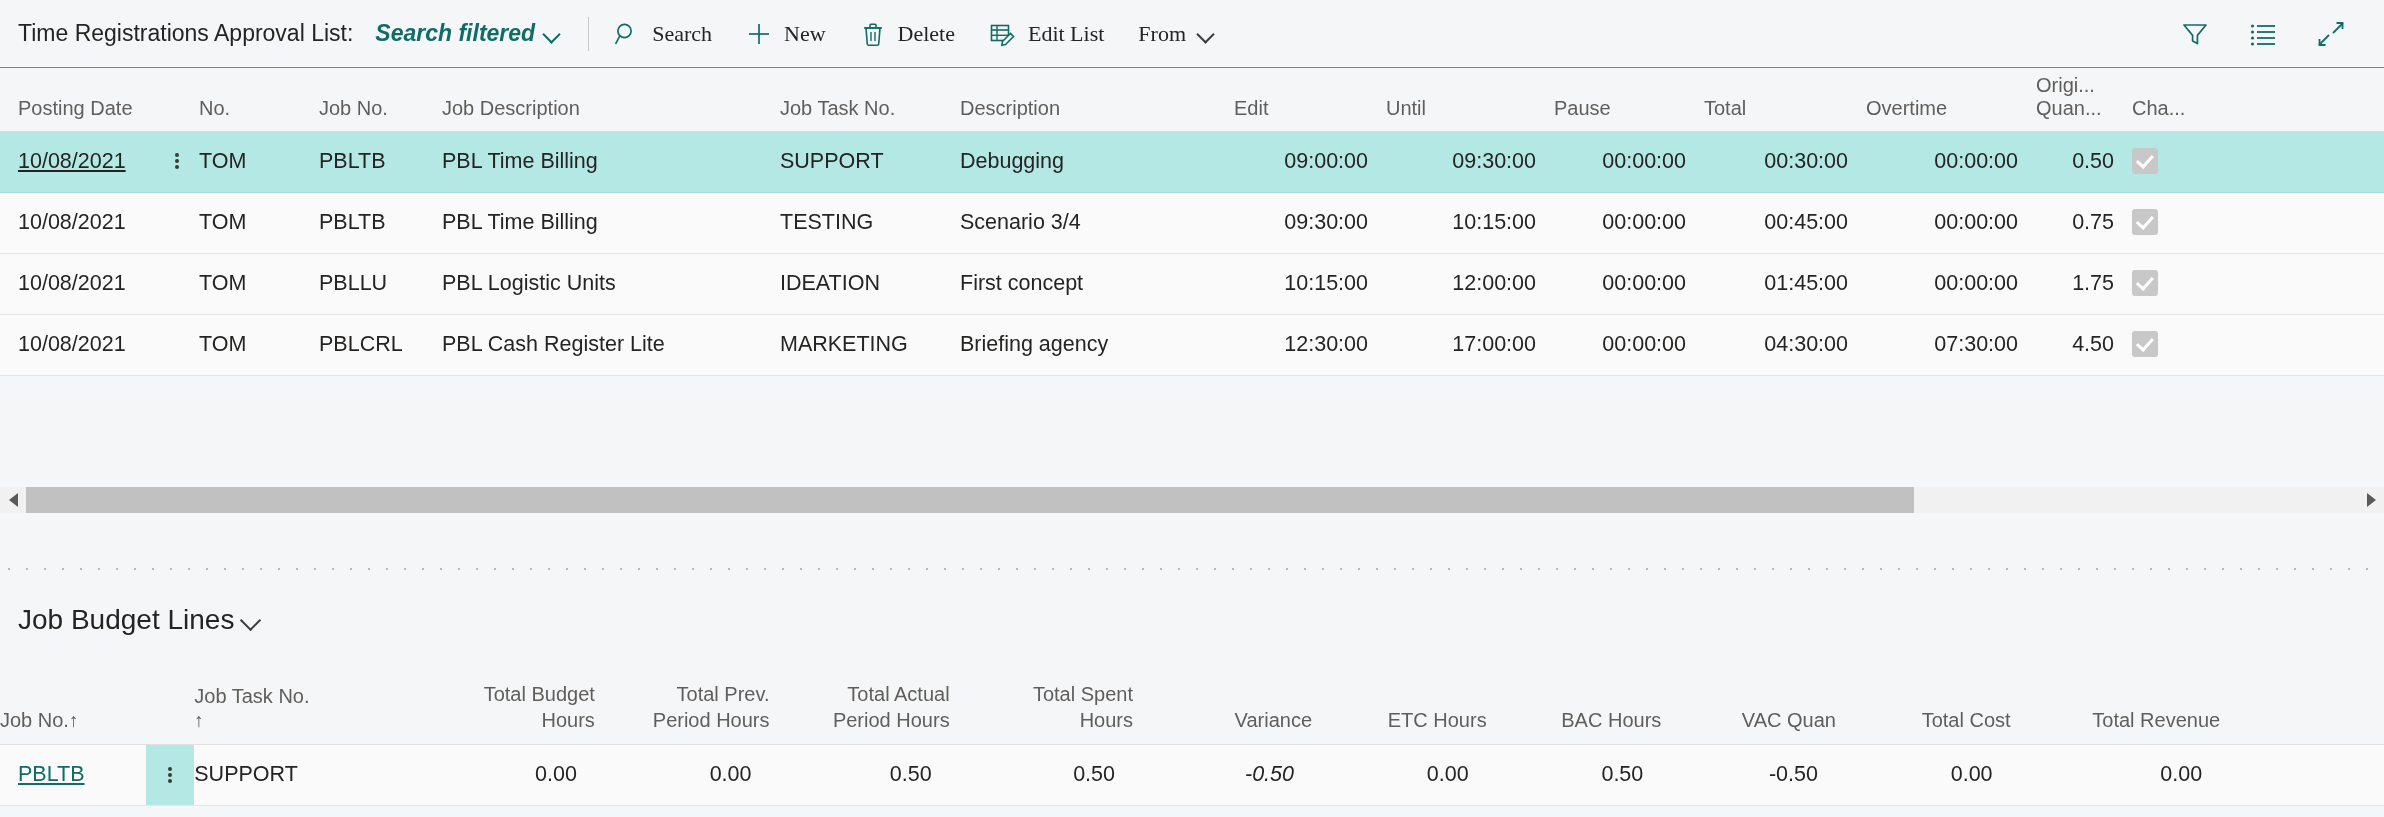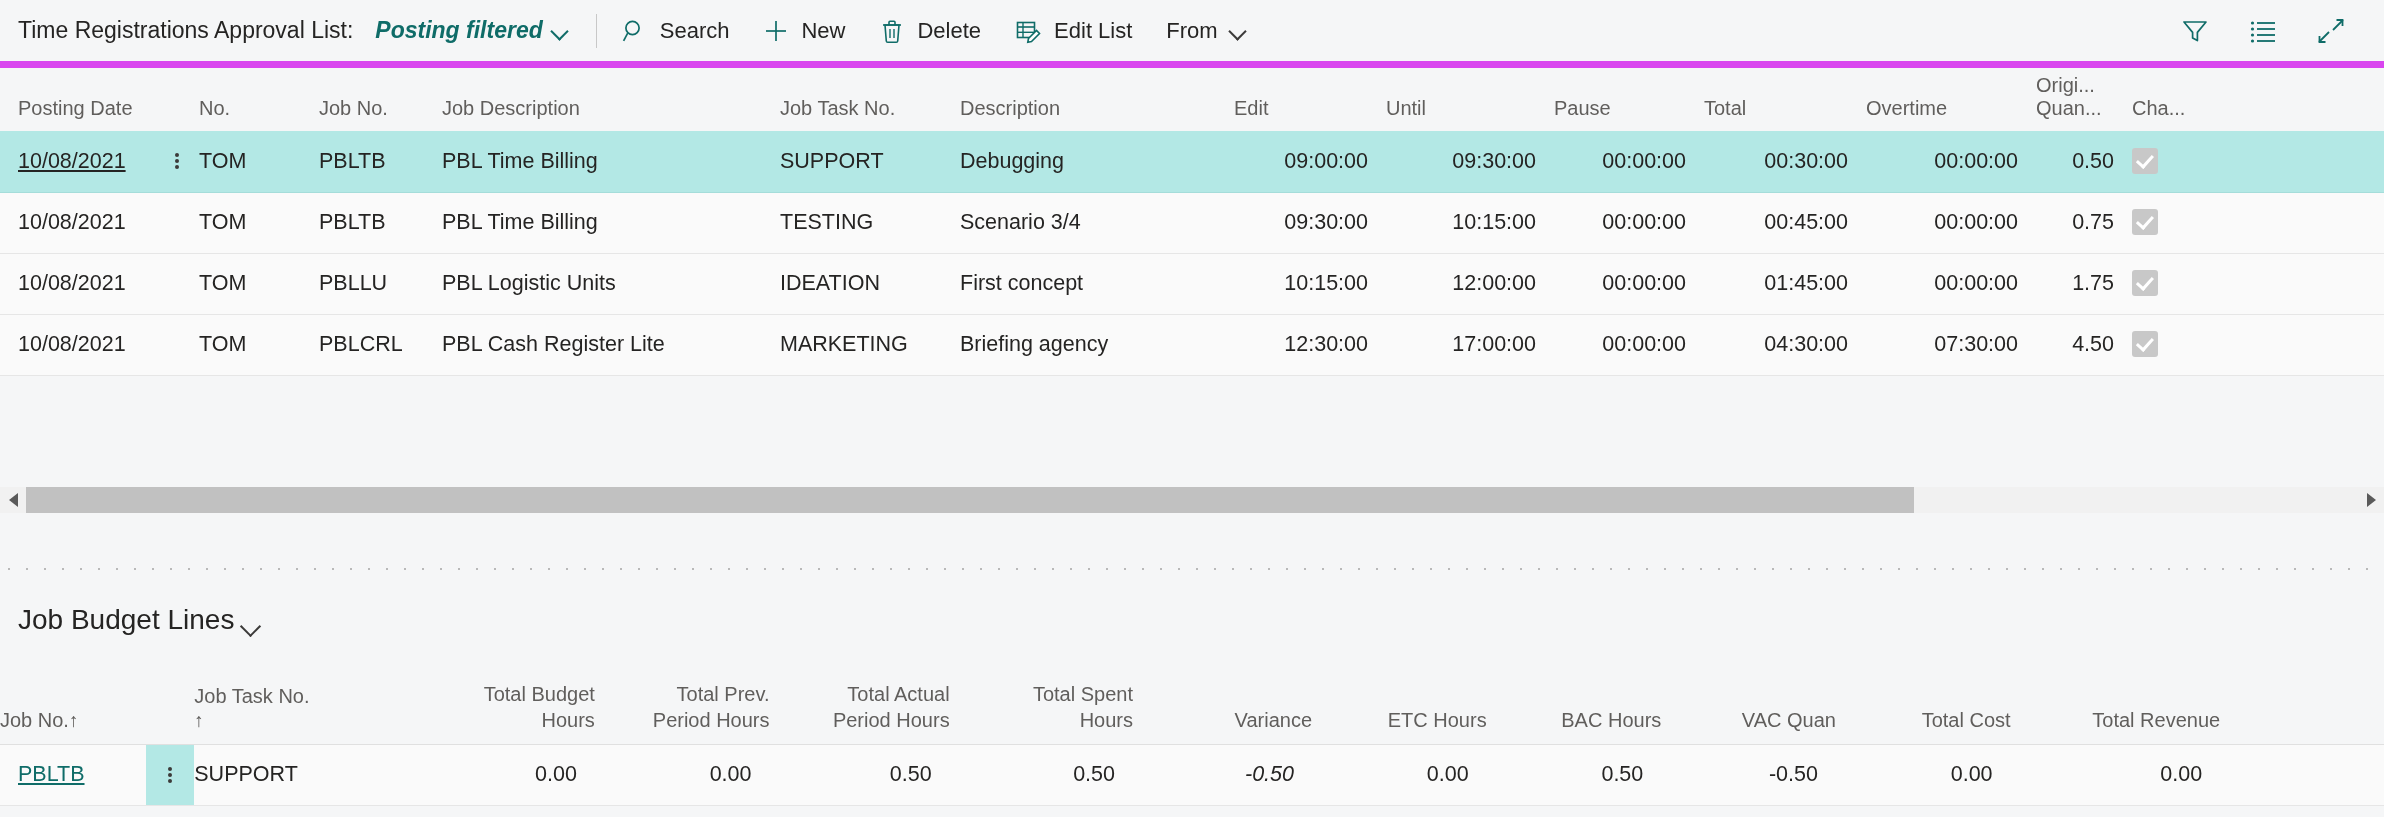"Time Registrations Approval List:" .cmdbar { border-bottom: 7px solid #d946ef -> 1px solid #d946ef }
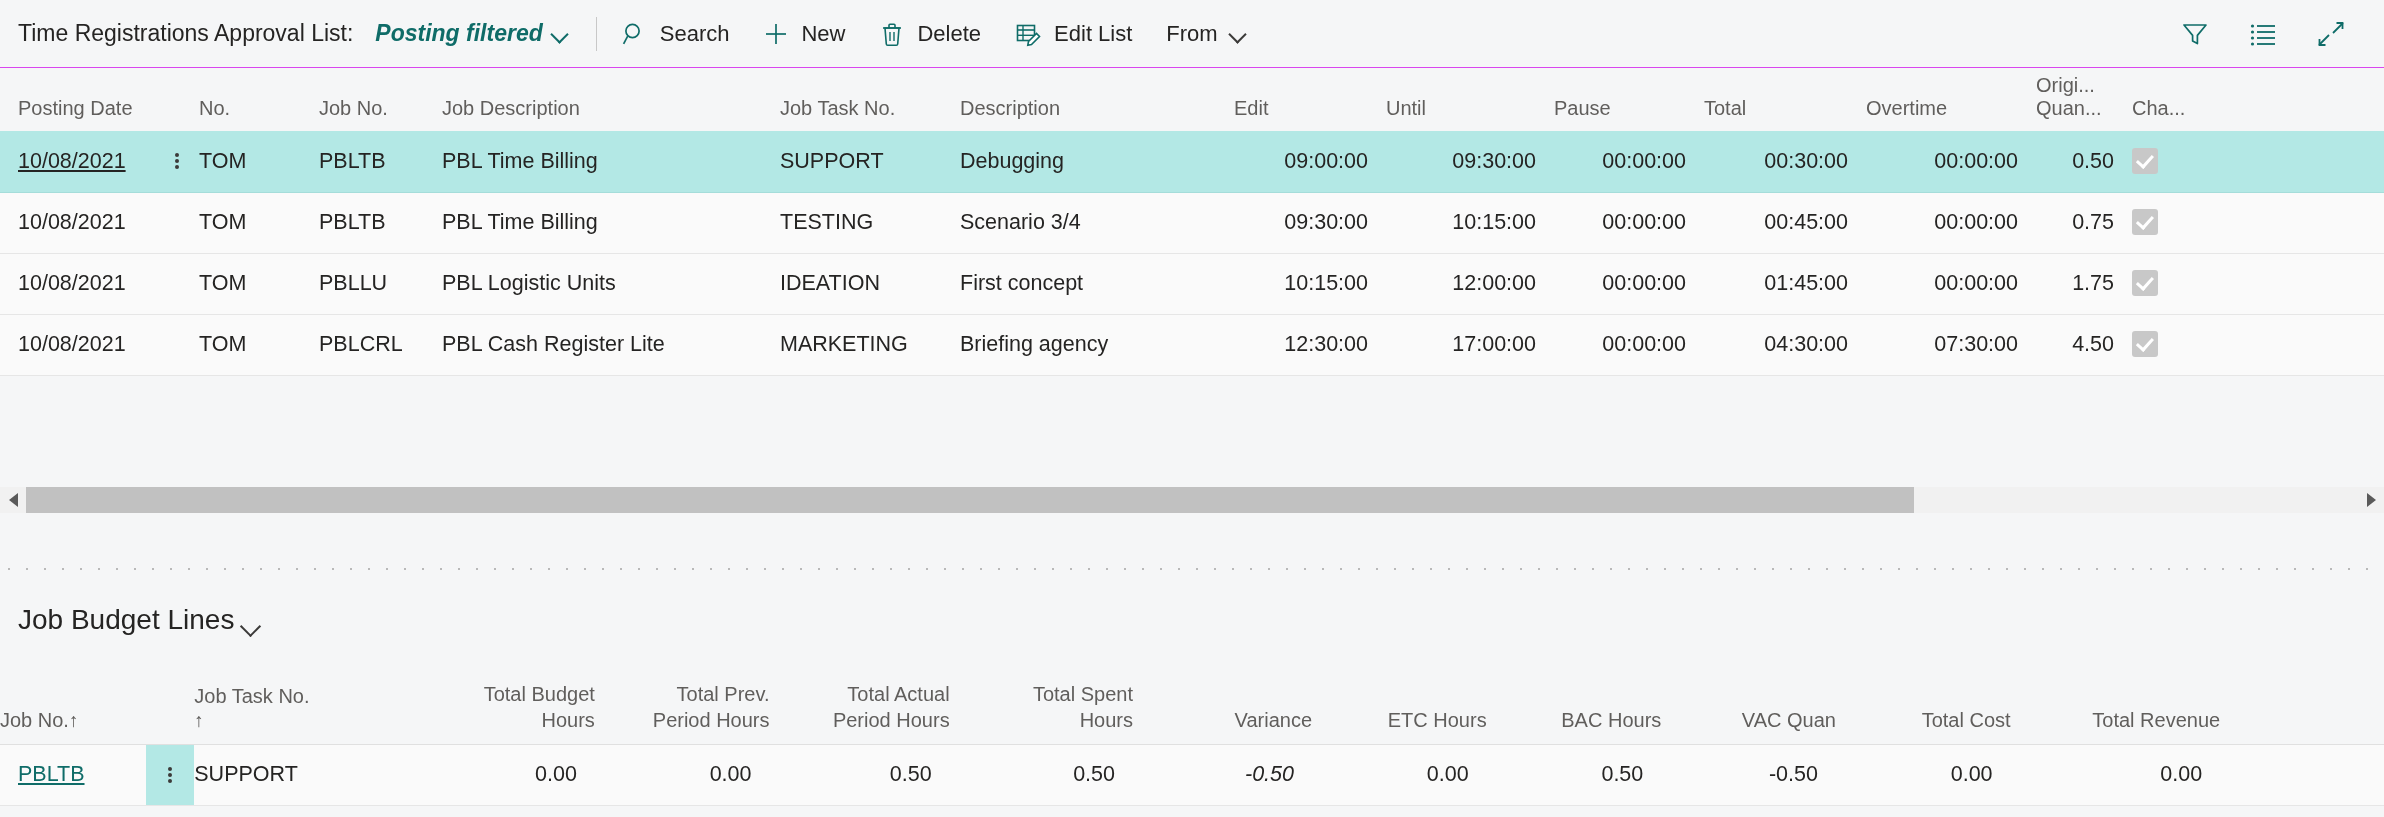"Posting filtered" span.fv-text { text: Posting -> Search }
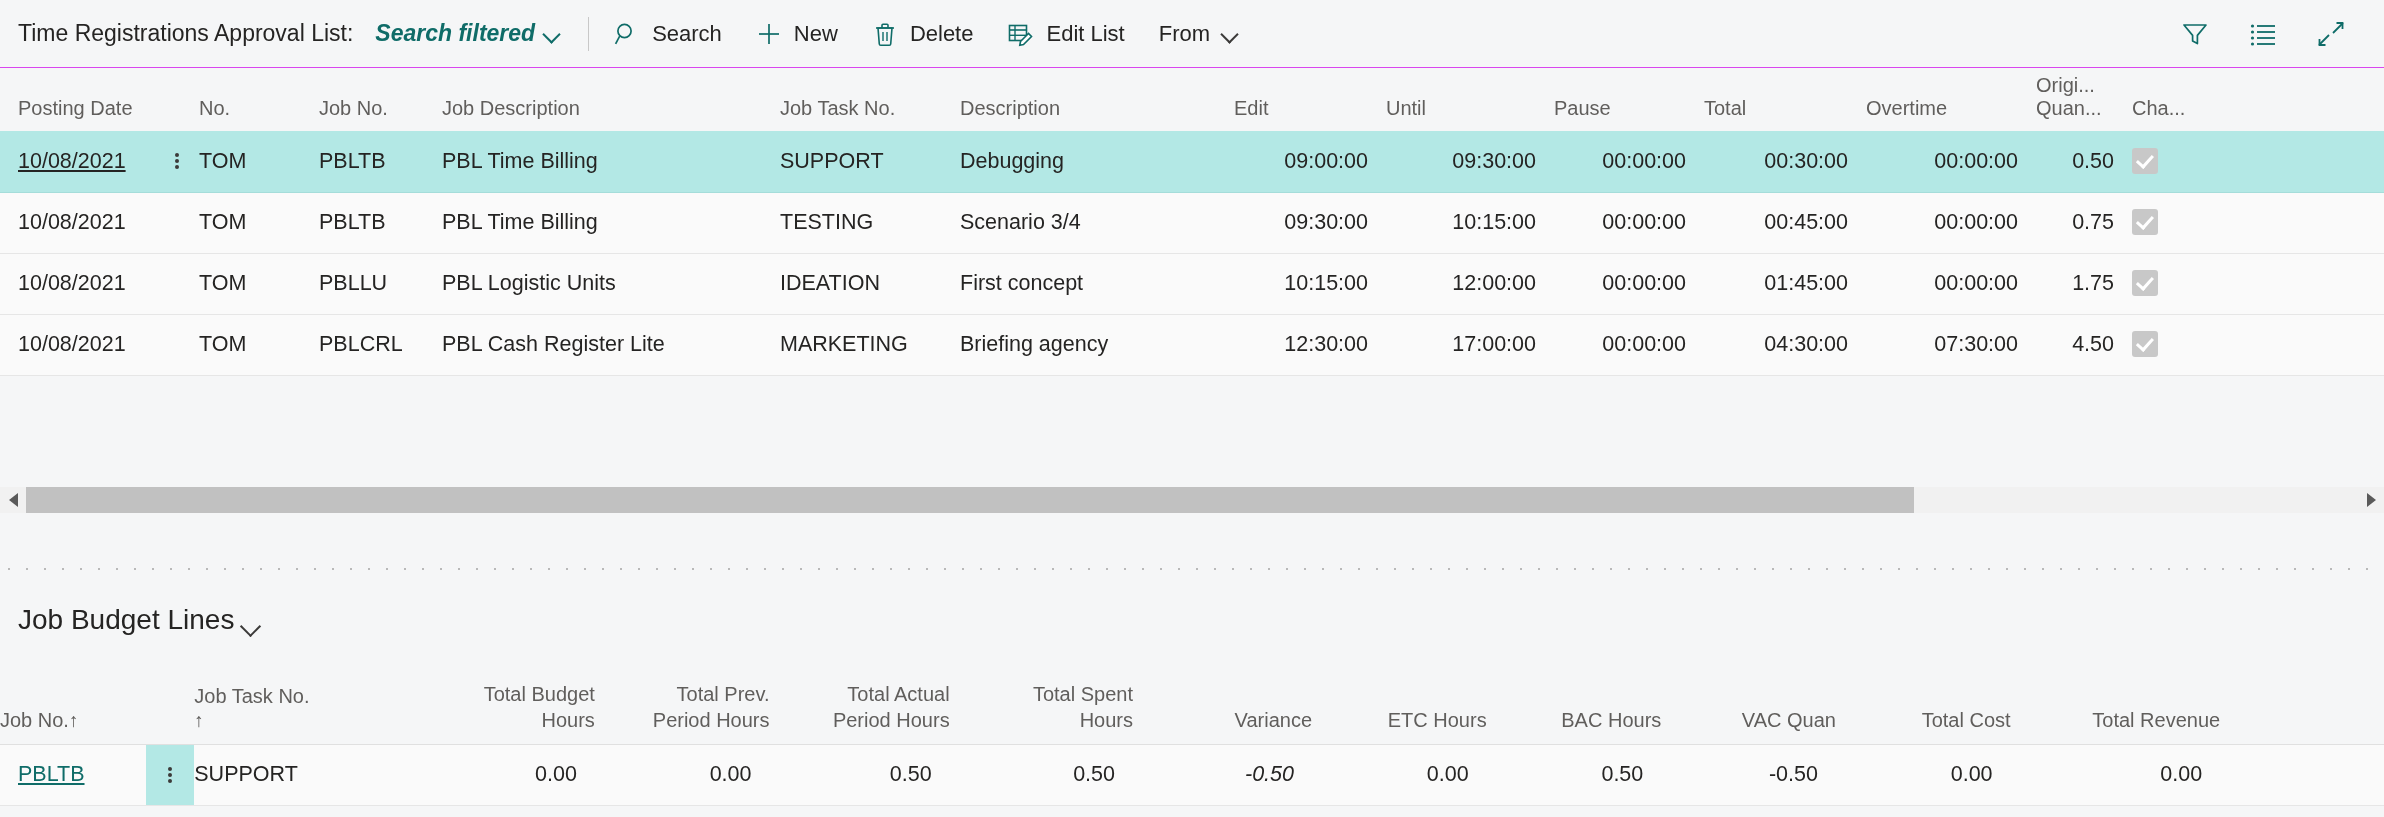"Search" .cmd-label { font-family: none -> Liberation Serif, serif }
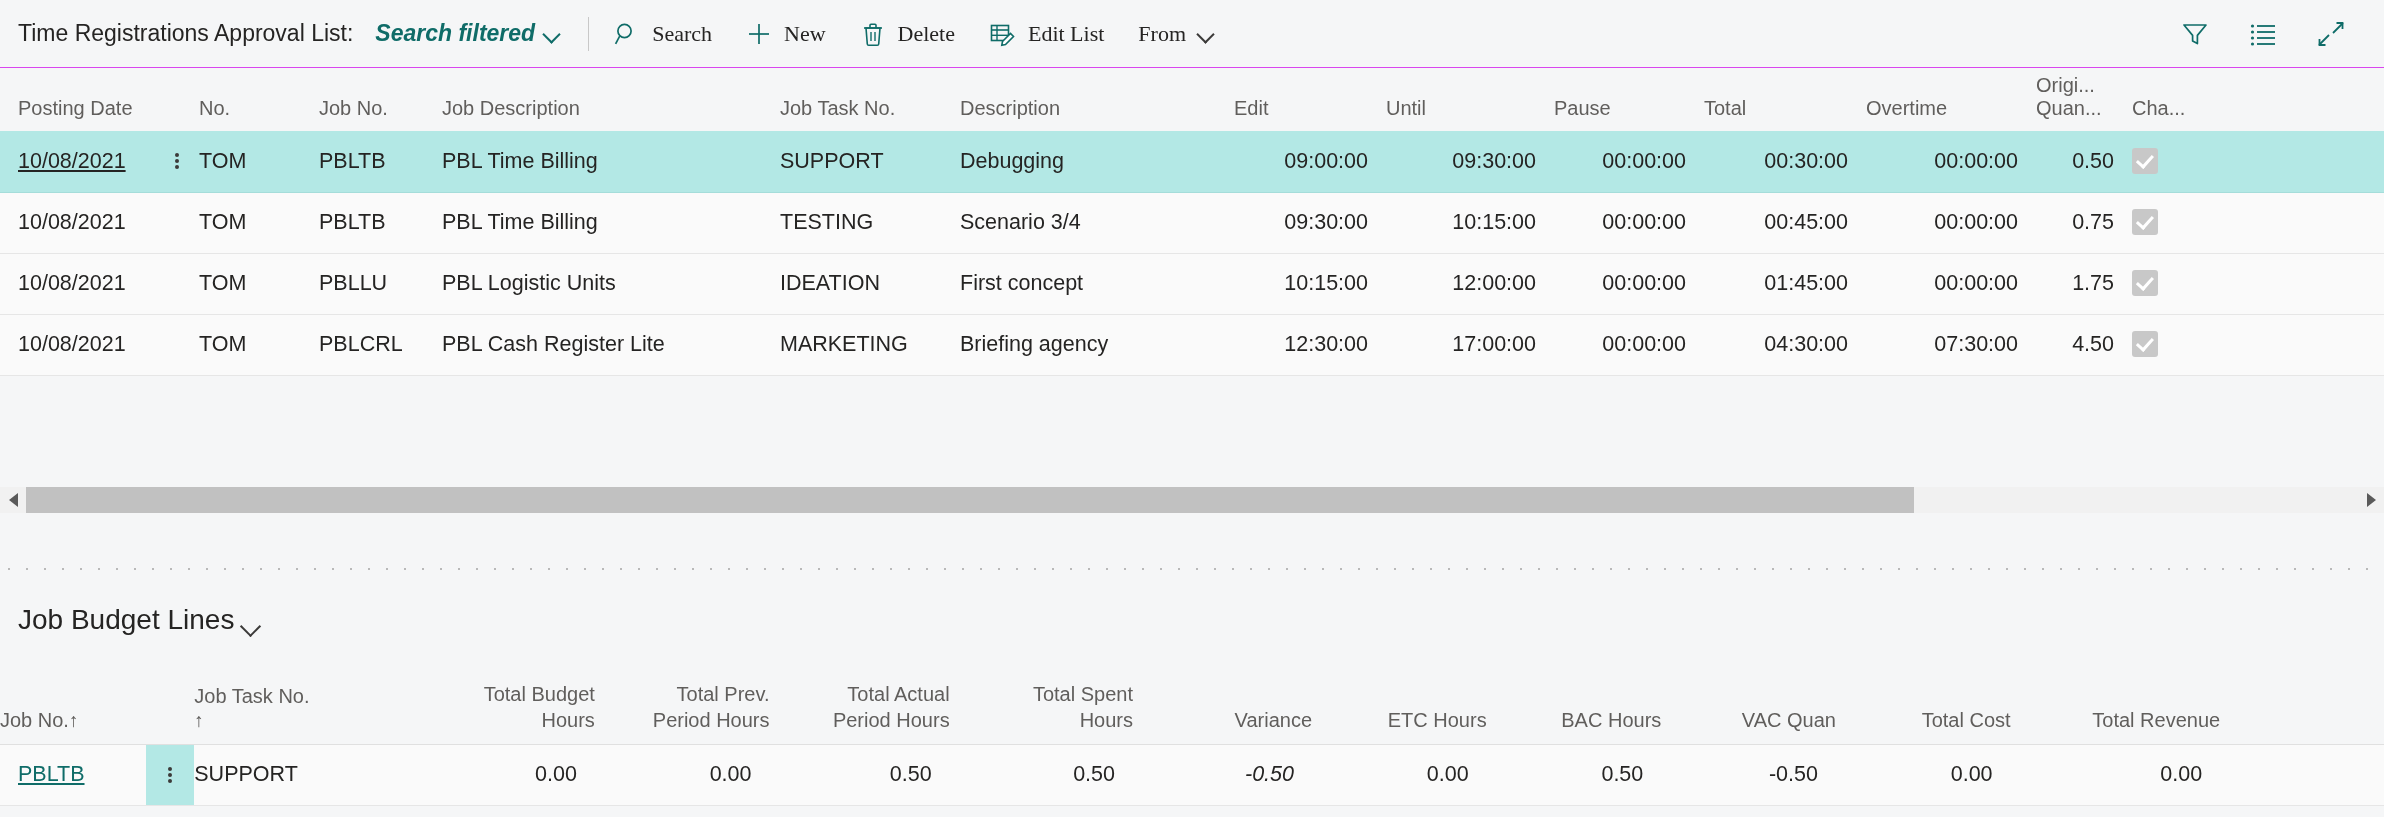"Job Budget Lines" .sub-head { align-items: flex-end -> center }
